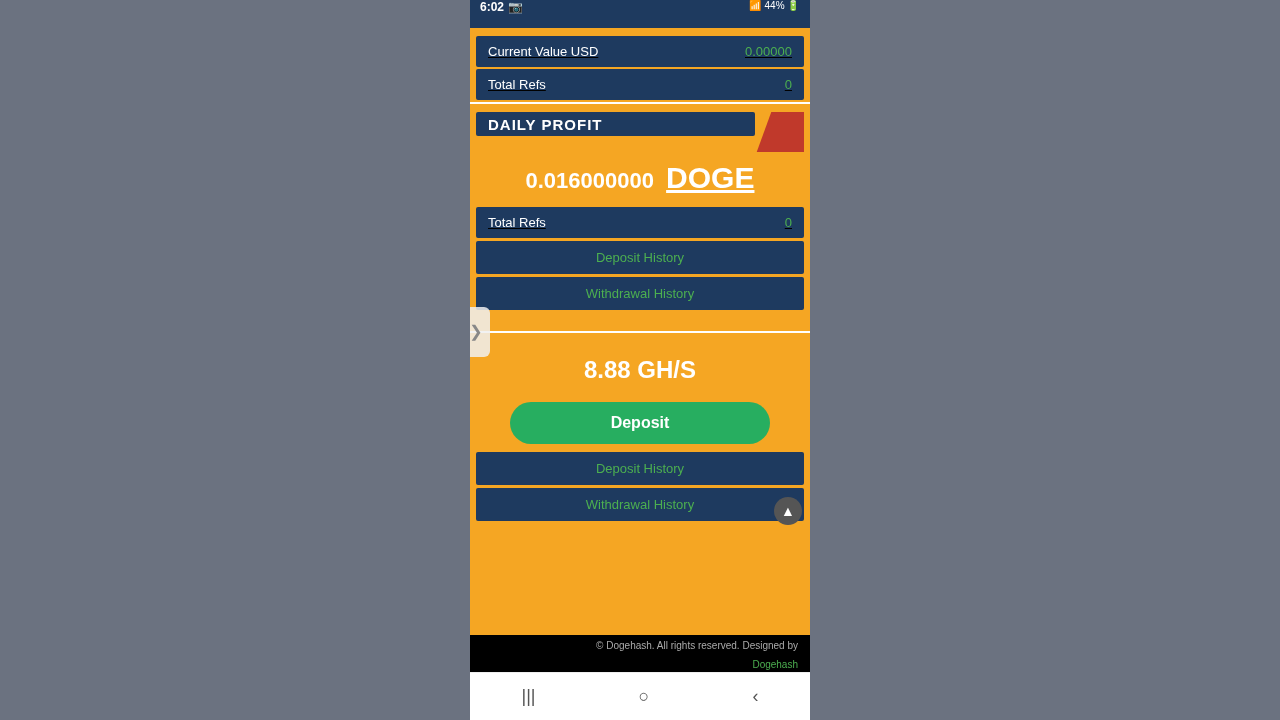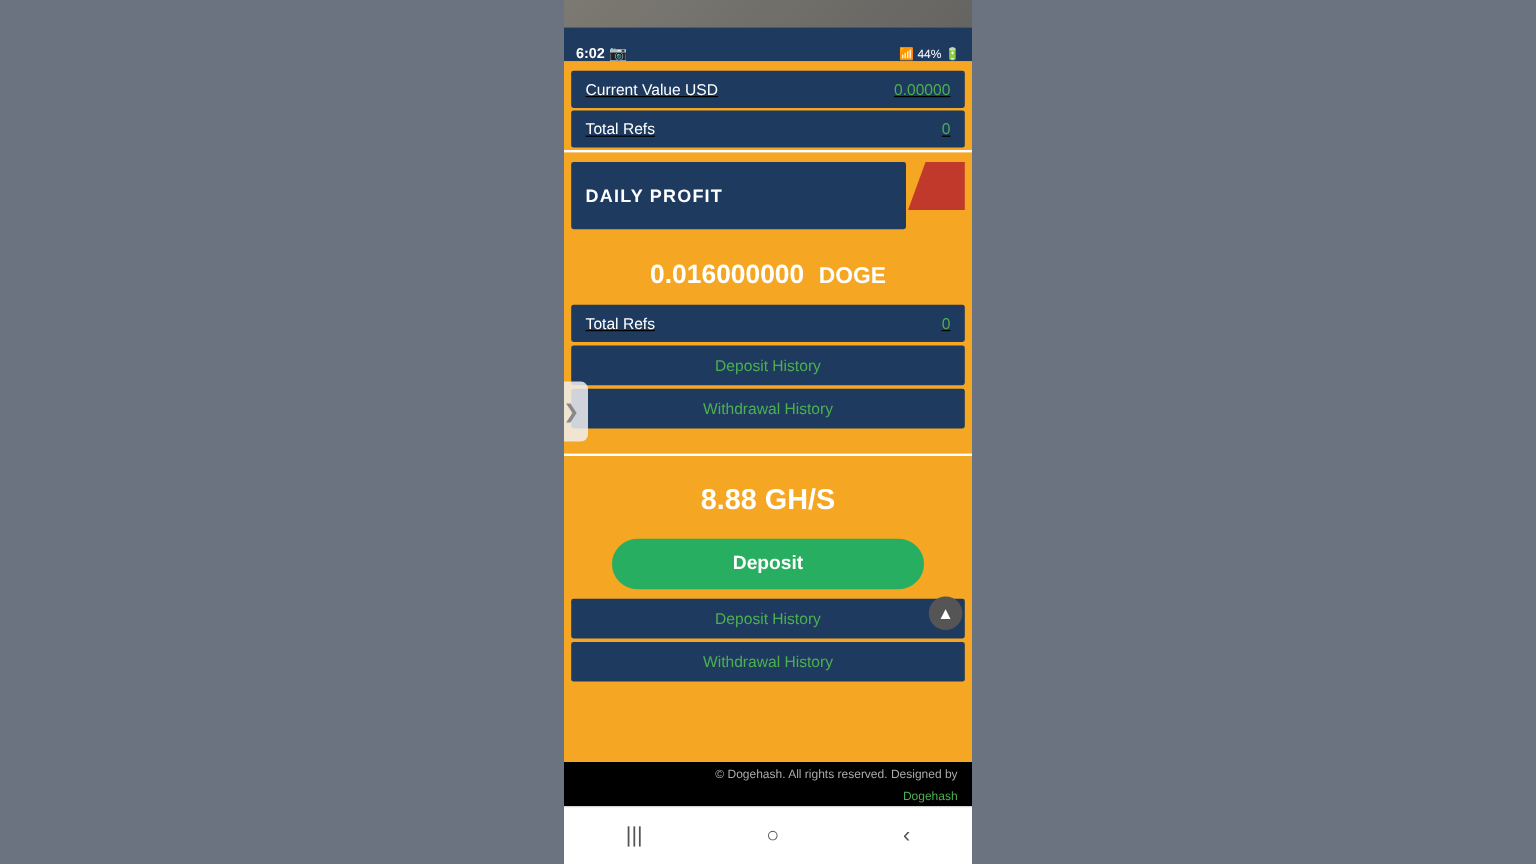"6:02" .status-bar { align-items: flex-end -> flex-start; margin-top: 23px -> none }
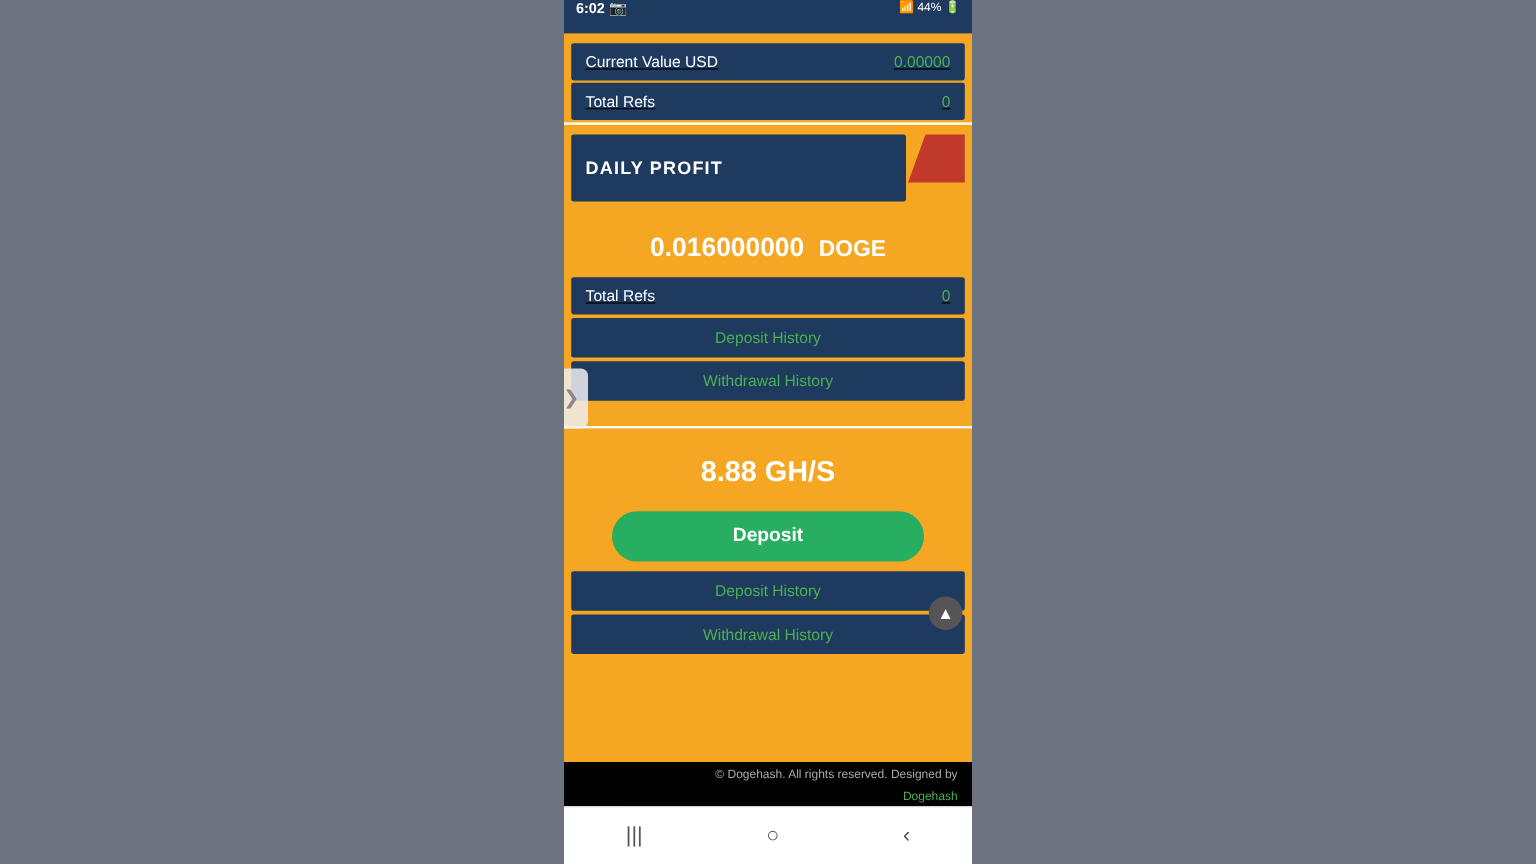"DAILY PROFIT" .section-header { height: 56px -> 24px }
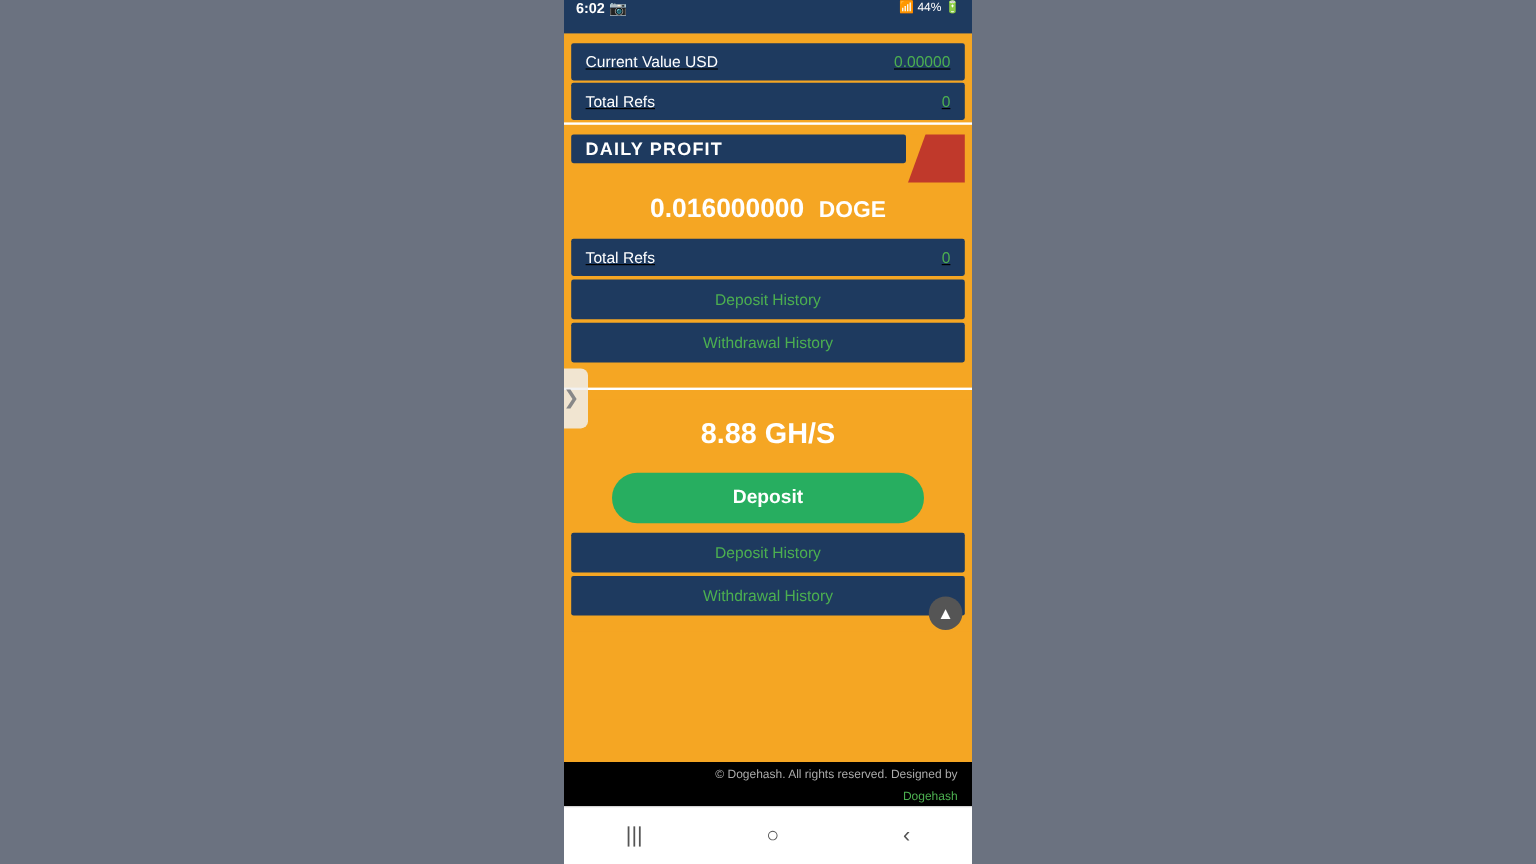"DOGE" span { font-size: 19px -> 30px; text-decoration: none -> underline }
